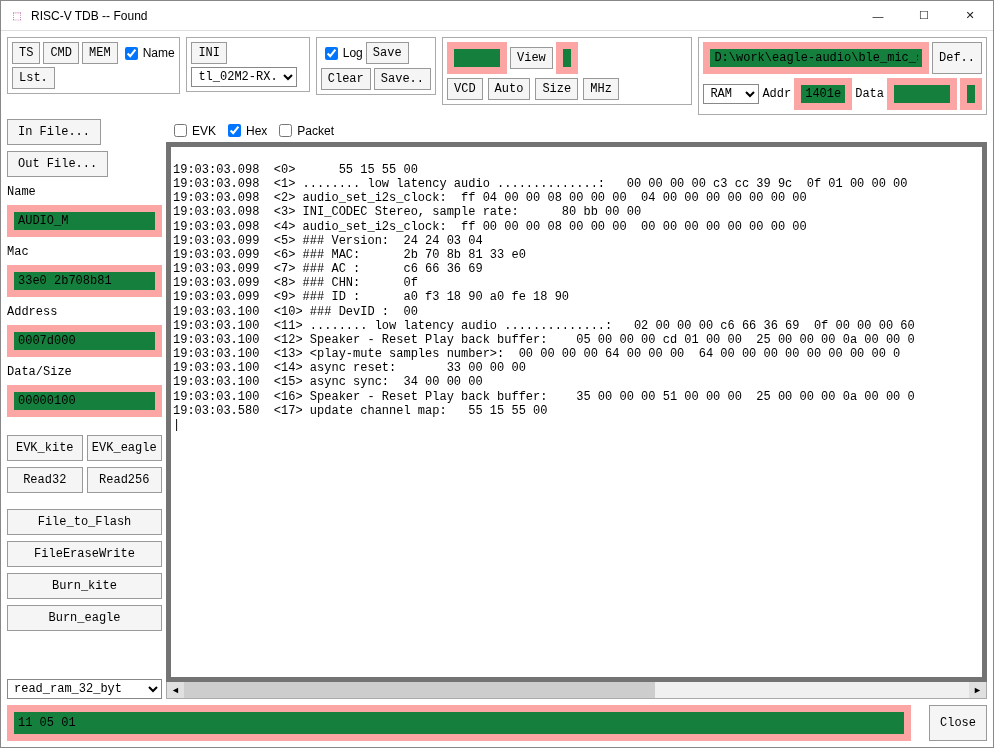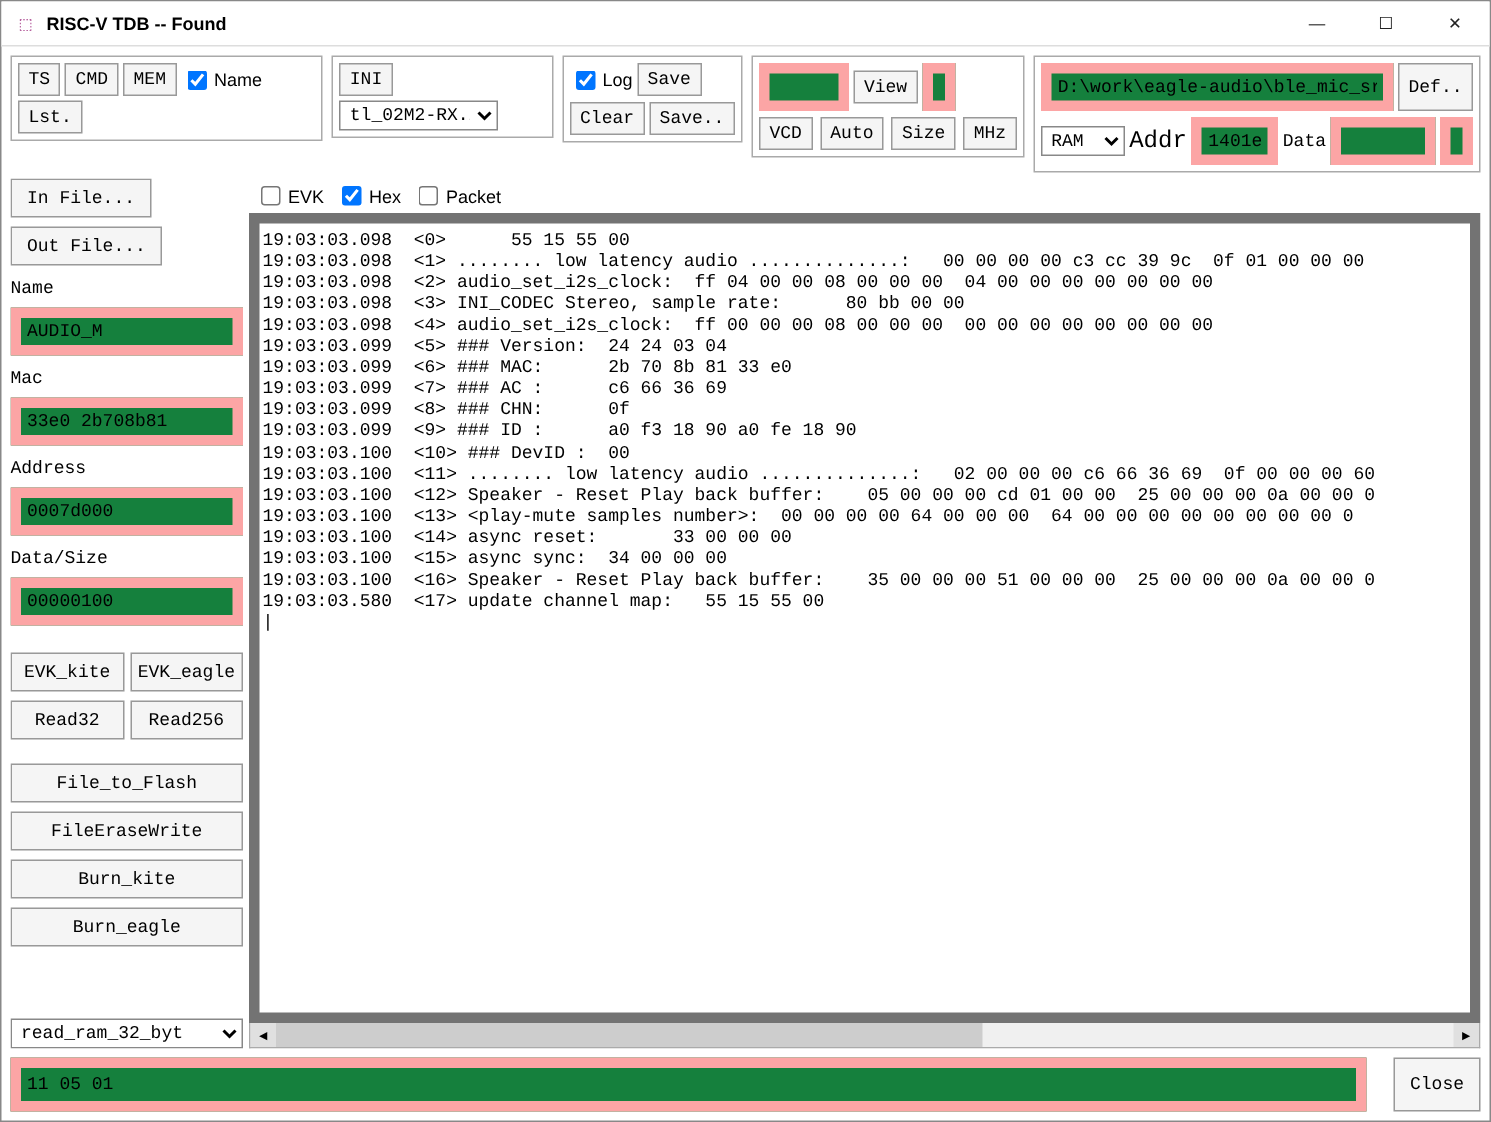"RISC-V TDB -- Found" .titlebar .title { font-weight: bold -> none }
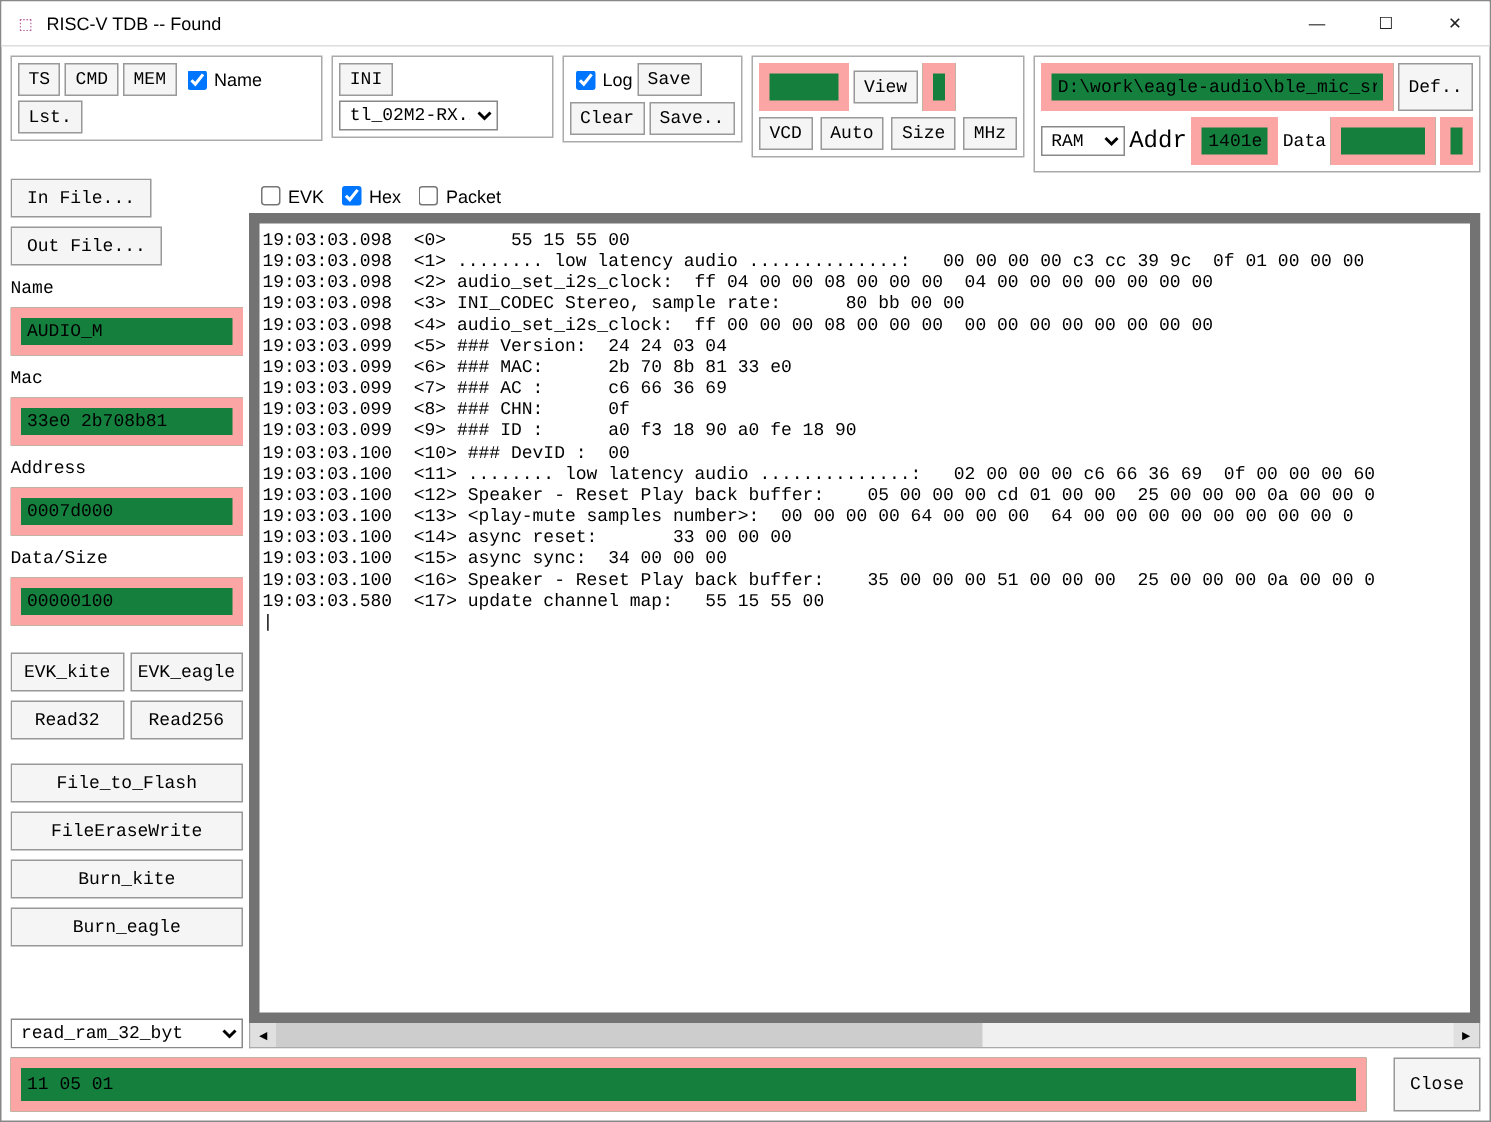"View" div.toolgroup { flex-direction: column -> row }
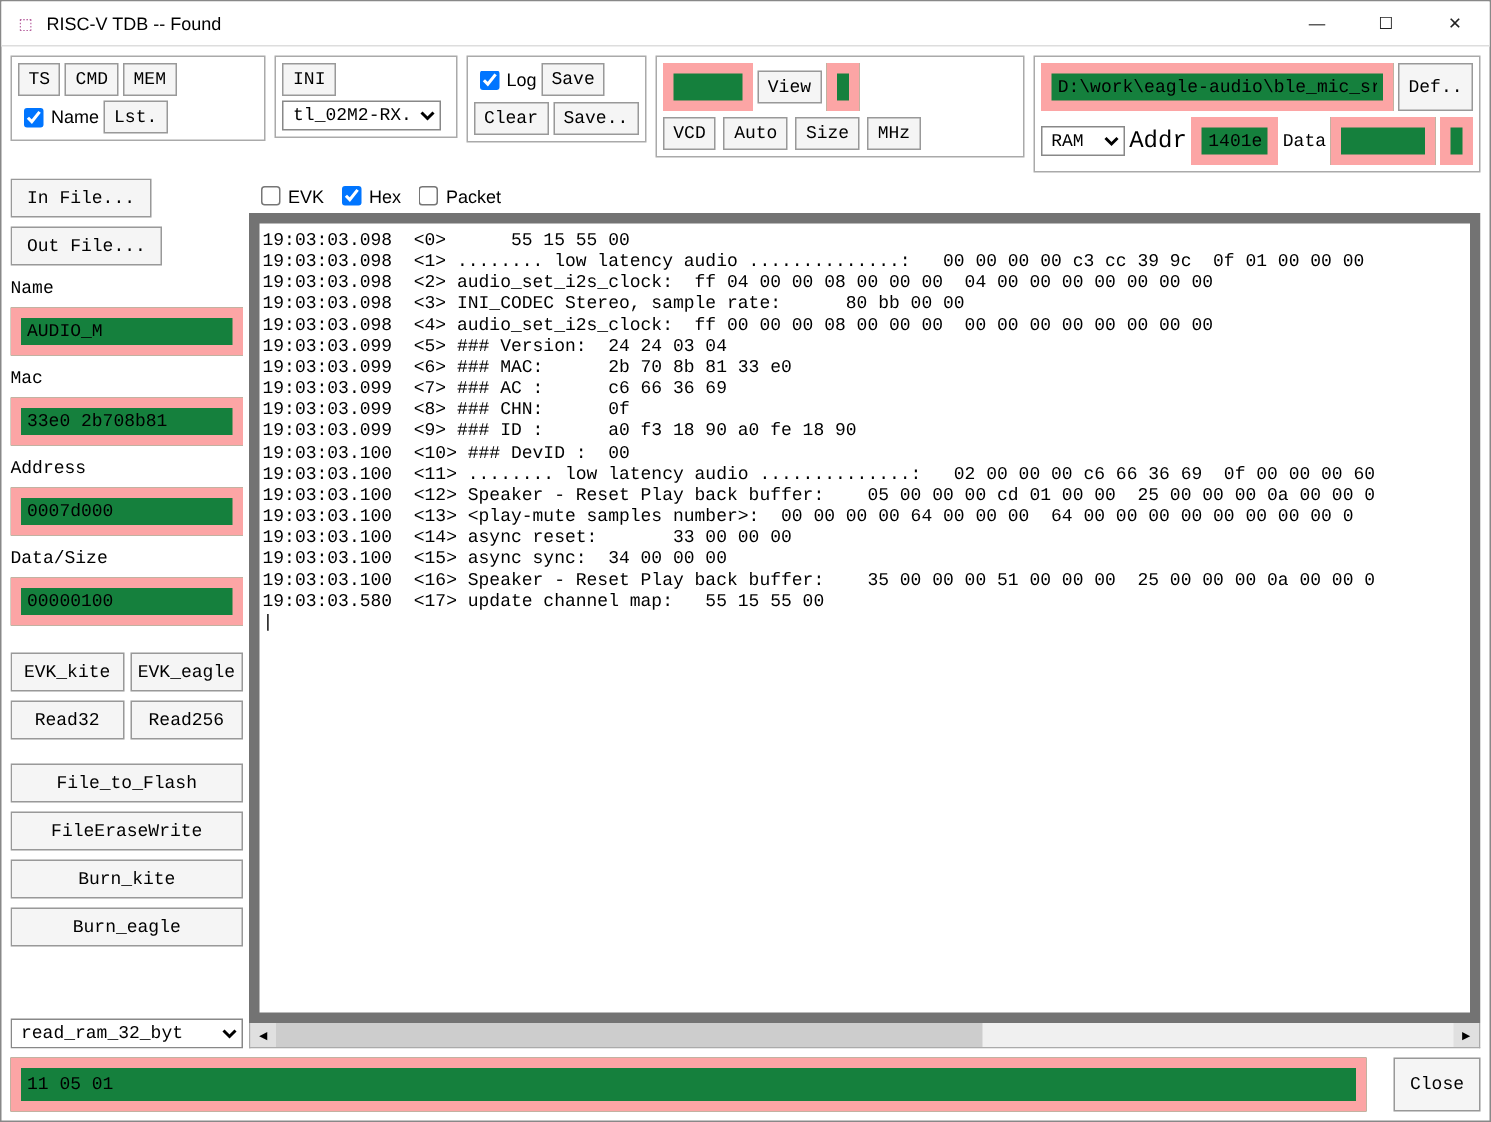"Addr" span { font-size: 16px -> 12px }
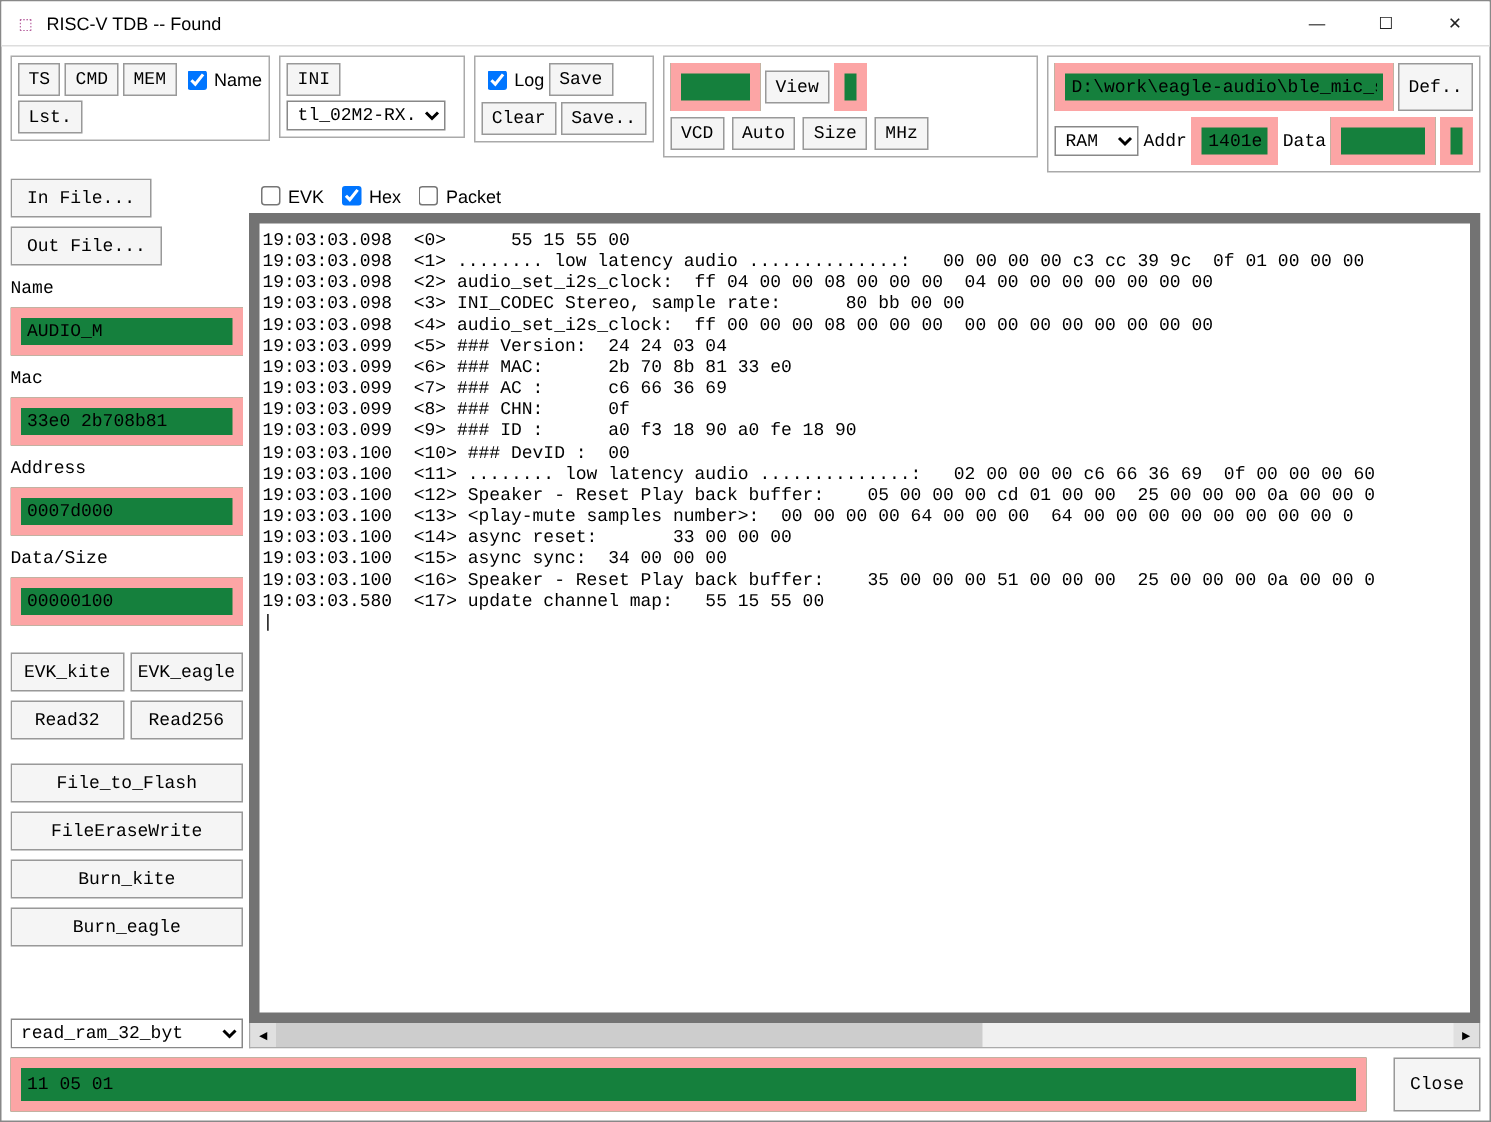"19:03:03.098 <0> 55 15 55" .logtext { border: 7px solid #737373 -> 5px solid #737373; padding: 4px 2px -> 16px 2px }
